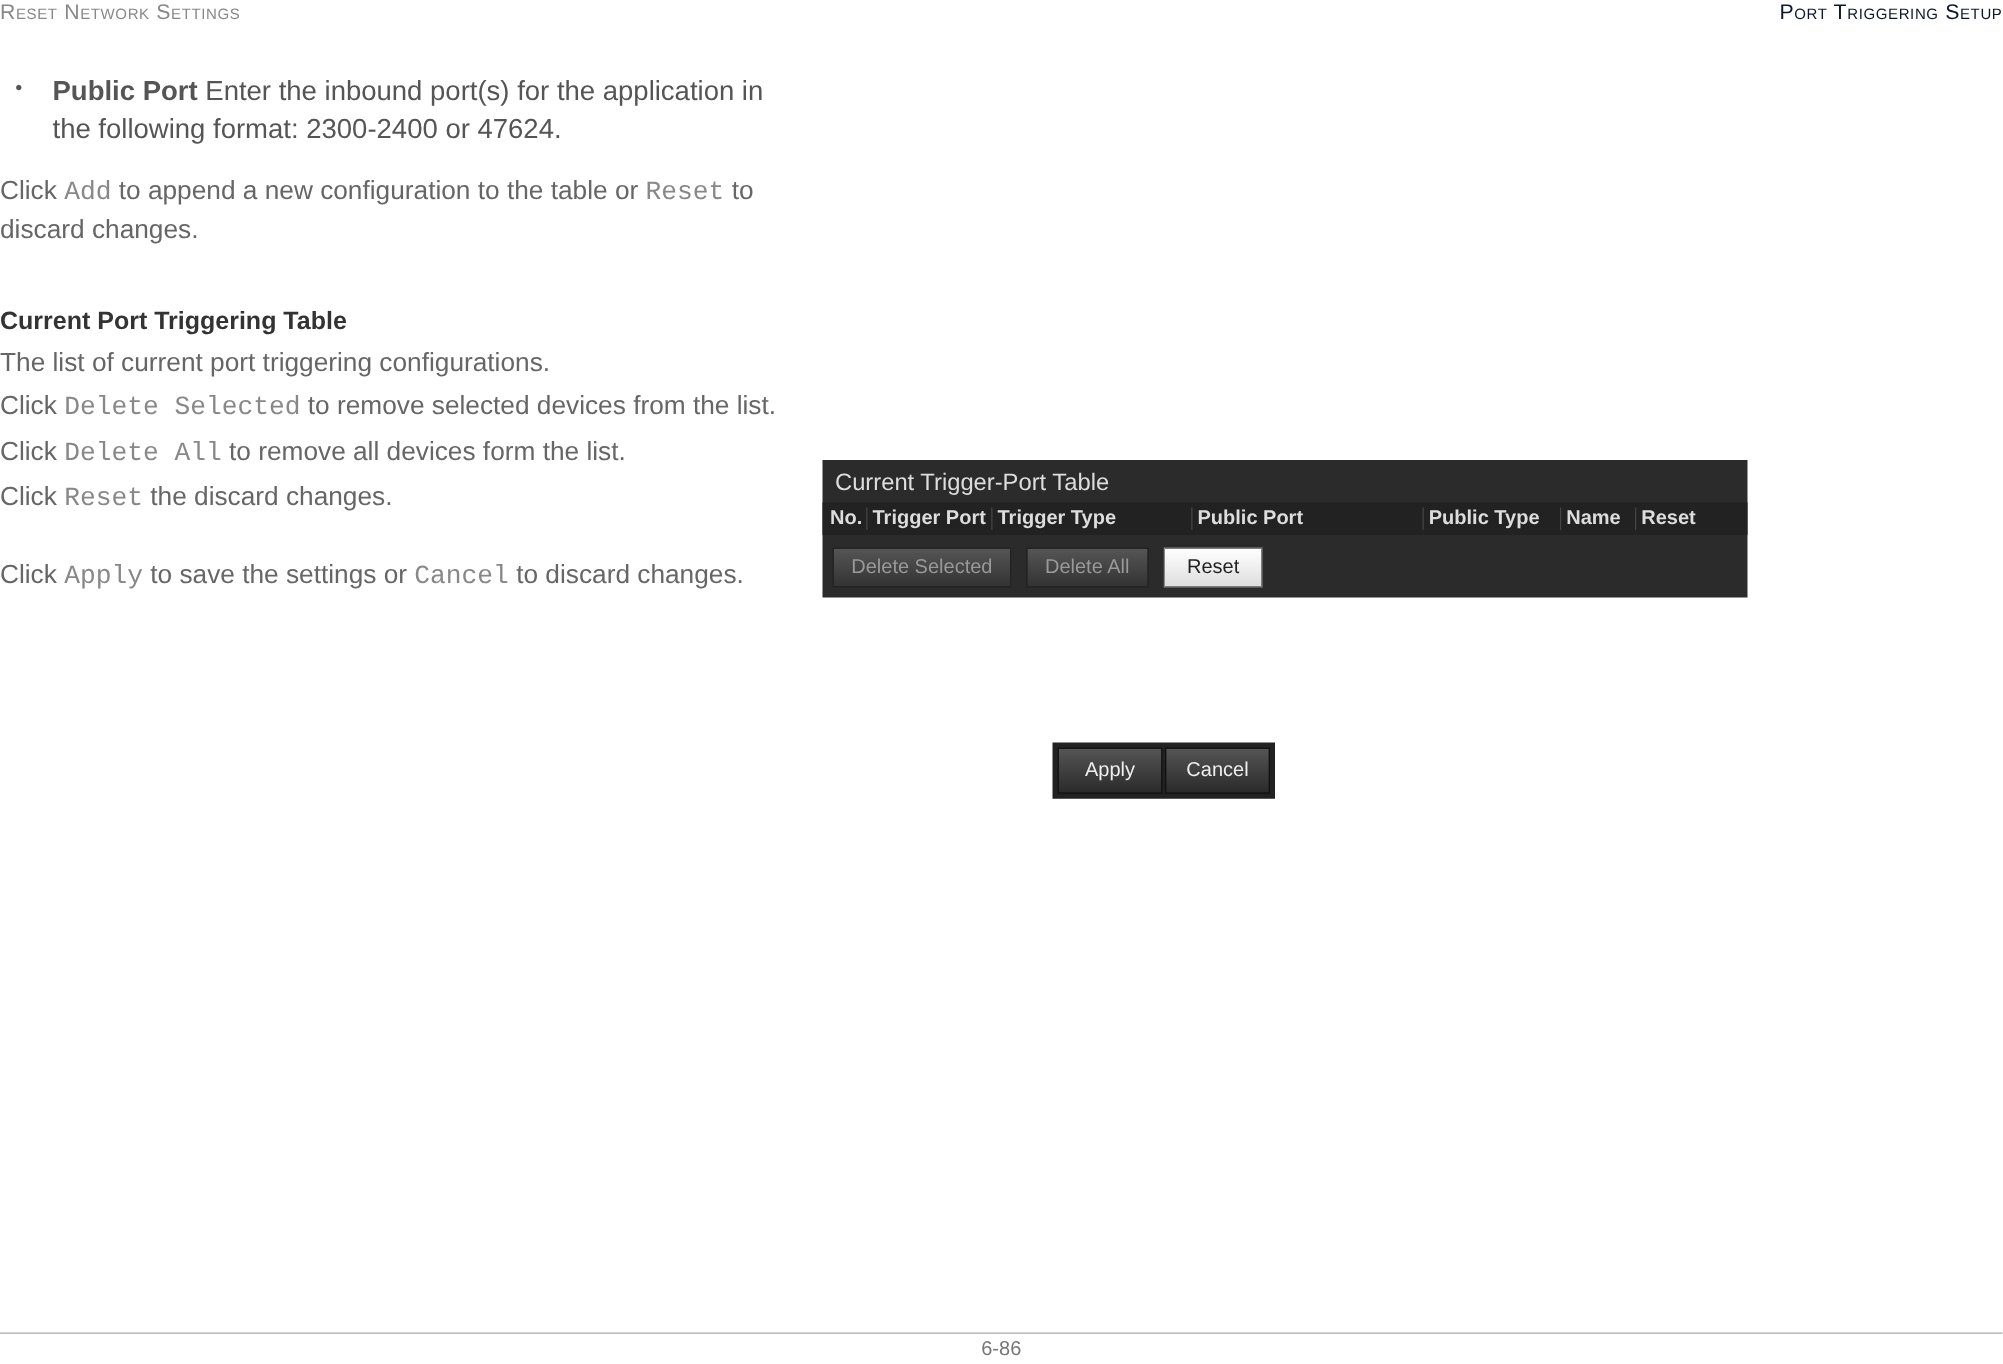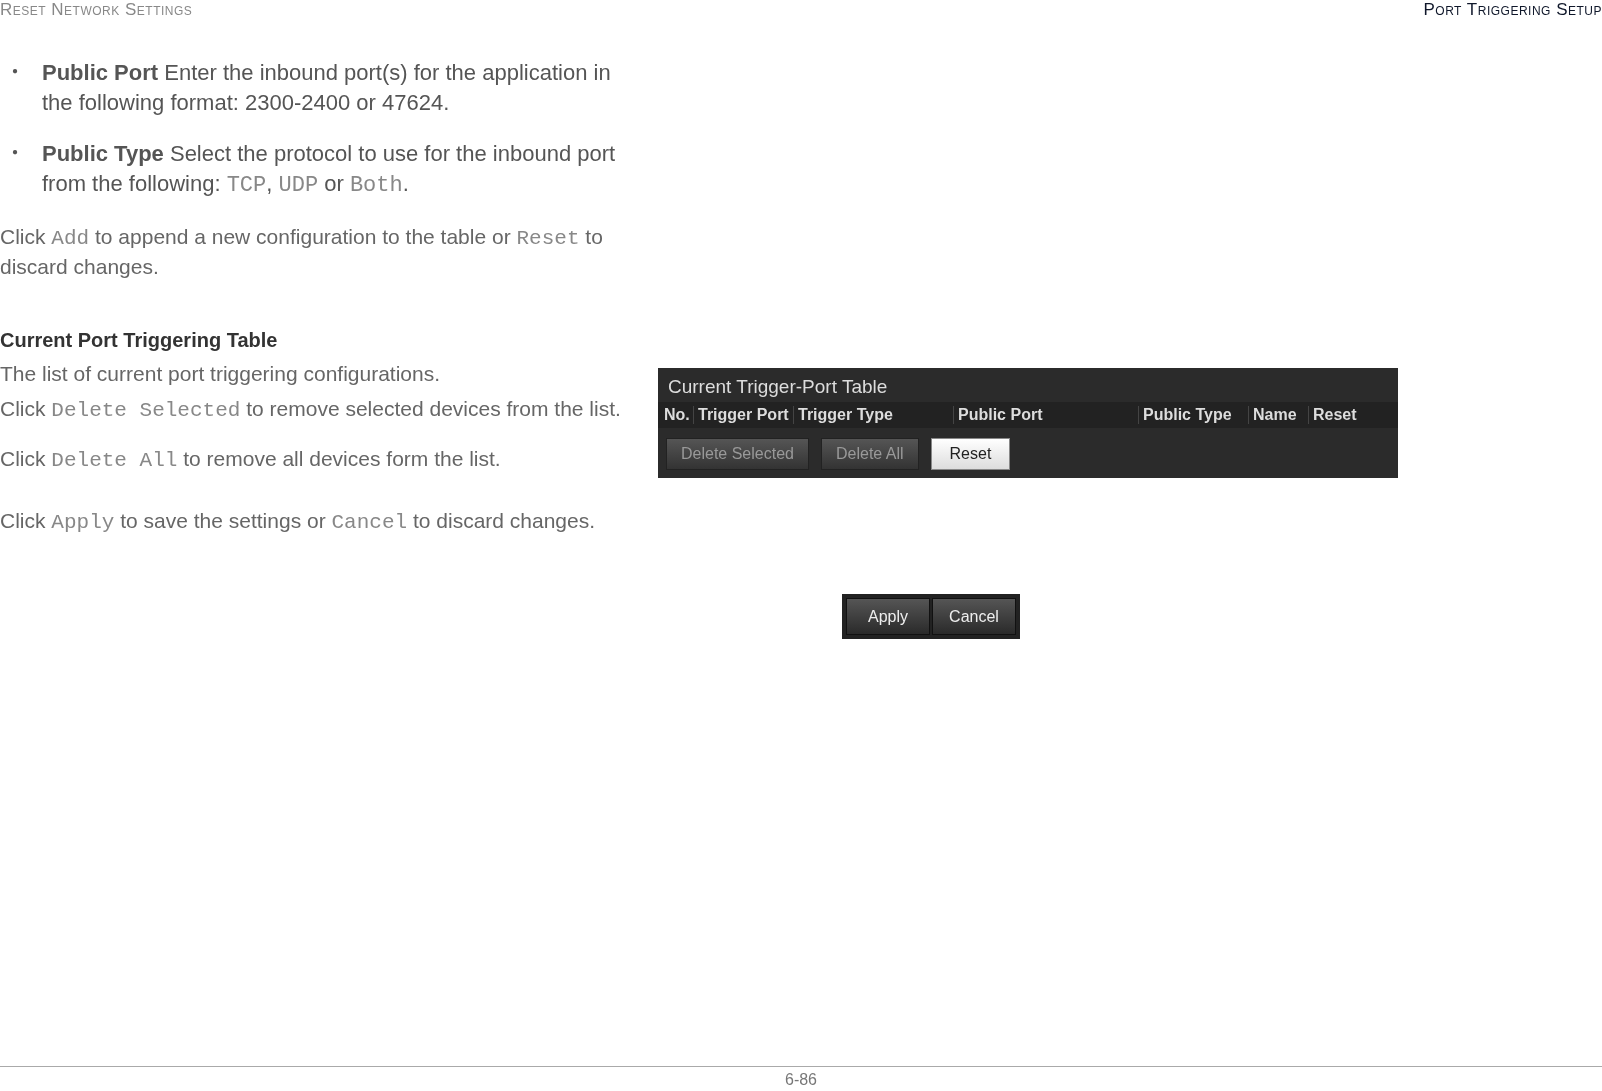"Public Type Select the protocol" li { html: <li> <b>Public Type</b><span> Select the protocol to use for the inbound port from the following: </span><span>TCP</span><span>, </span><span>UDP</span><span> or </span><span>Both</span><span>.</span> </li> -> none }
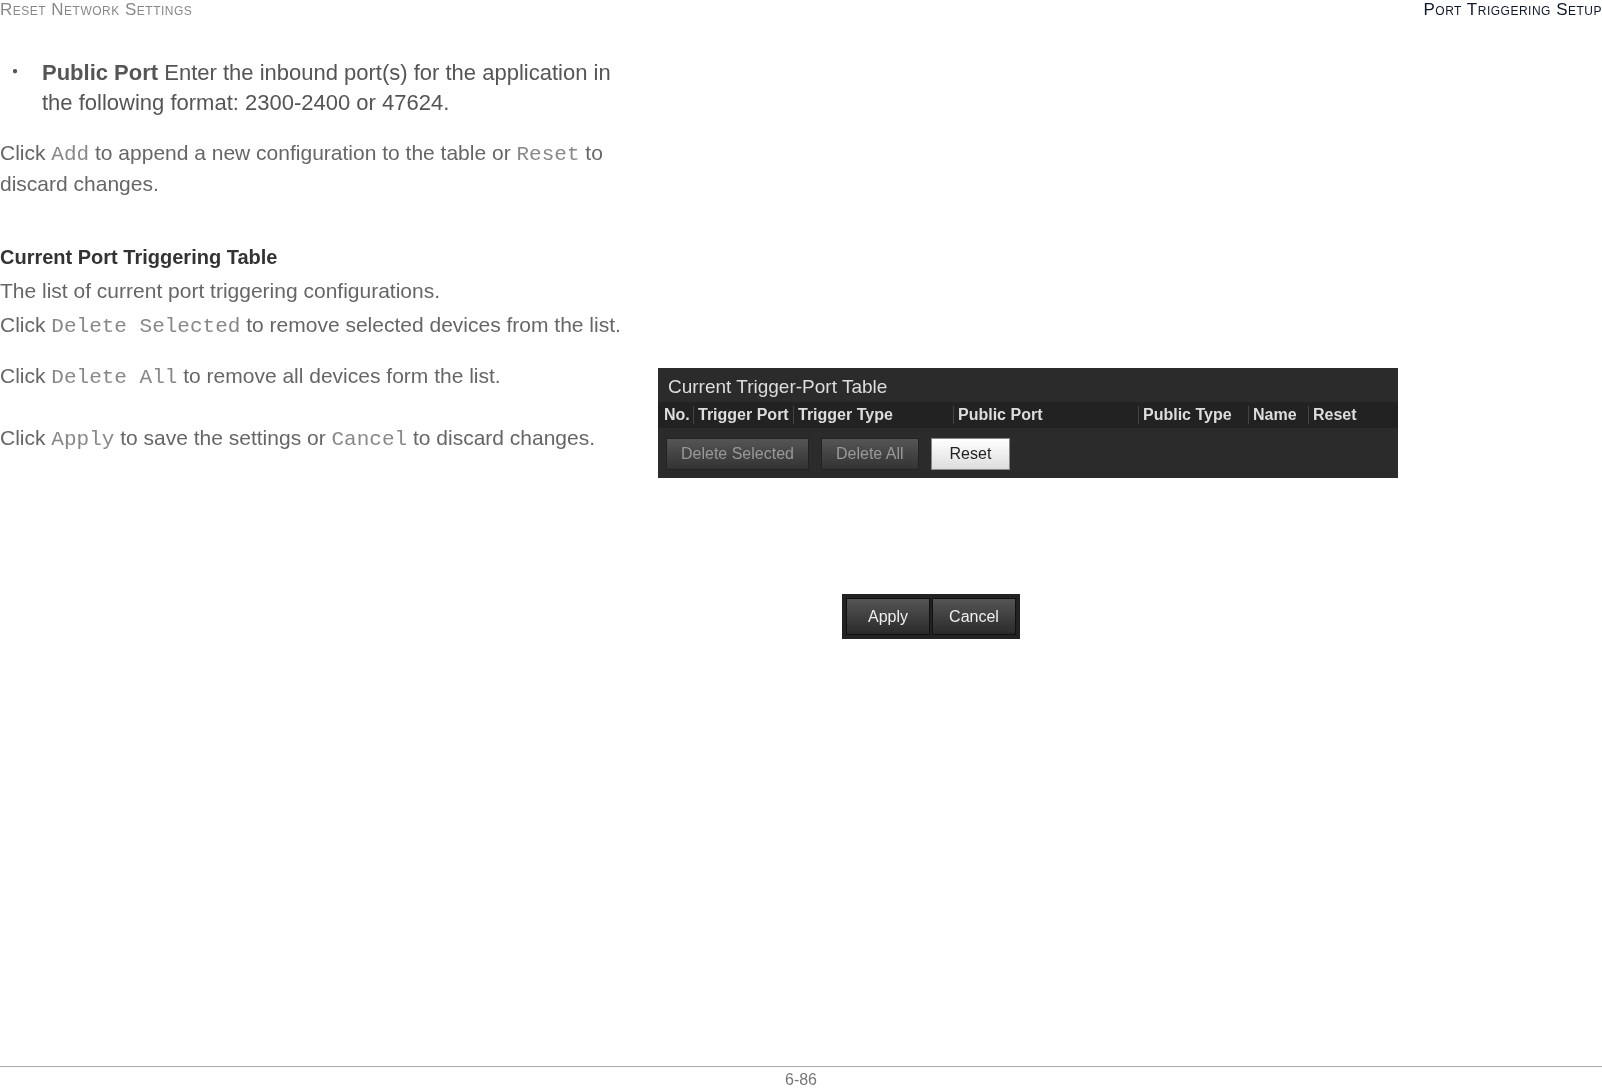"Click Delete Selected to remove" p.para { margin-bottom: 20px -> 6px }
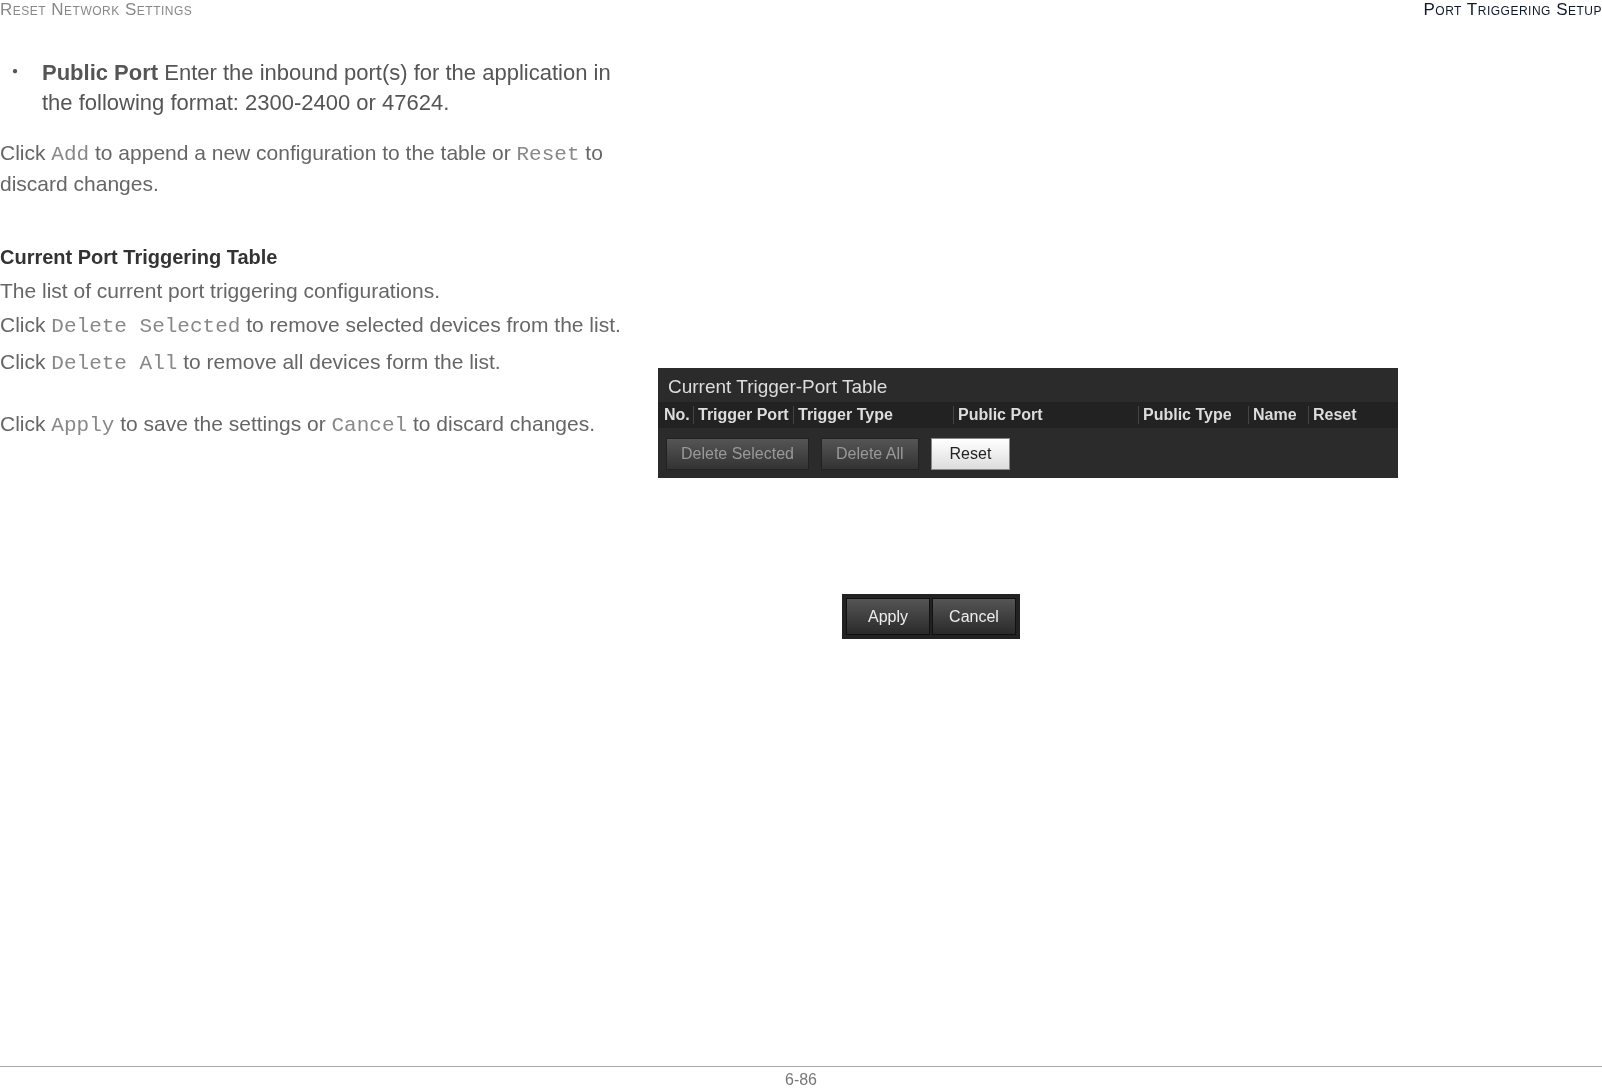"Click Reset the discard changes." p.para { html: none -> <p> <span>Click </span><span>Reset</span><span> the discard changes.</span> </p> }
